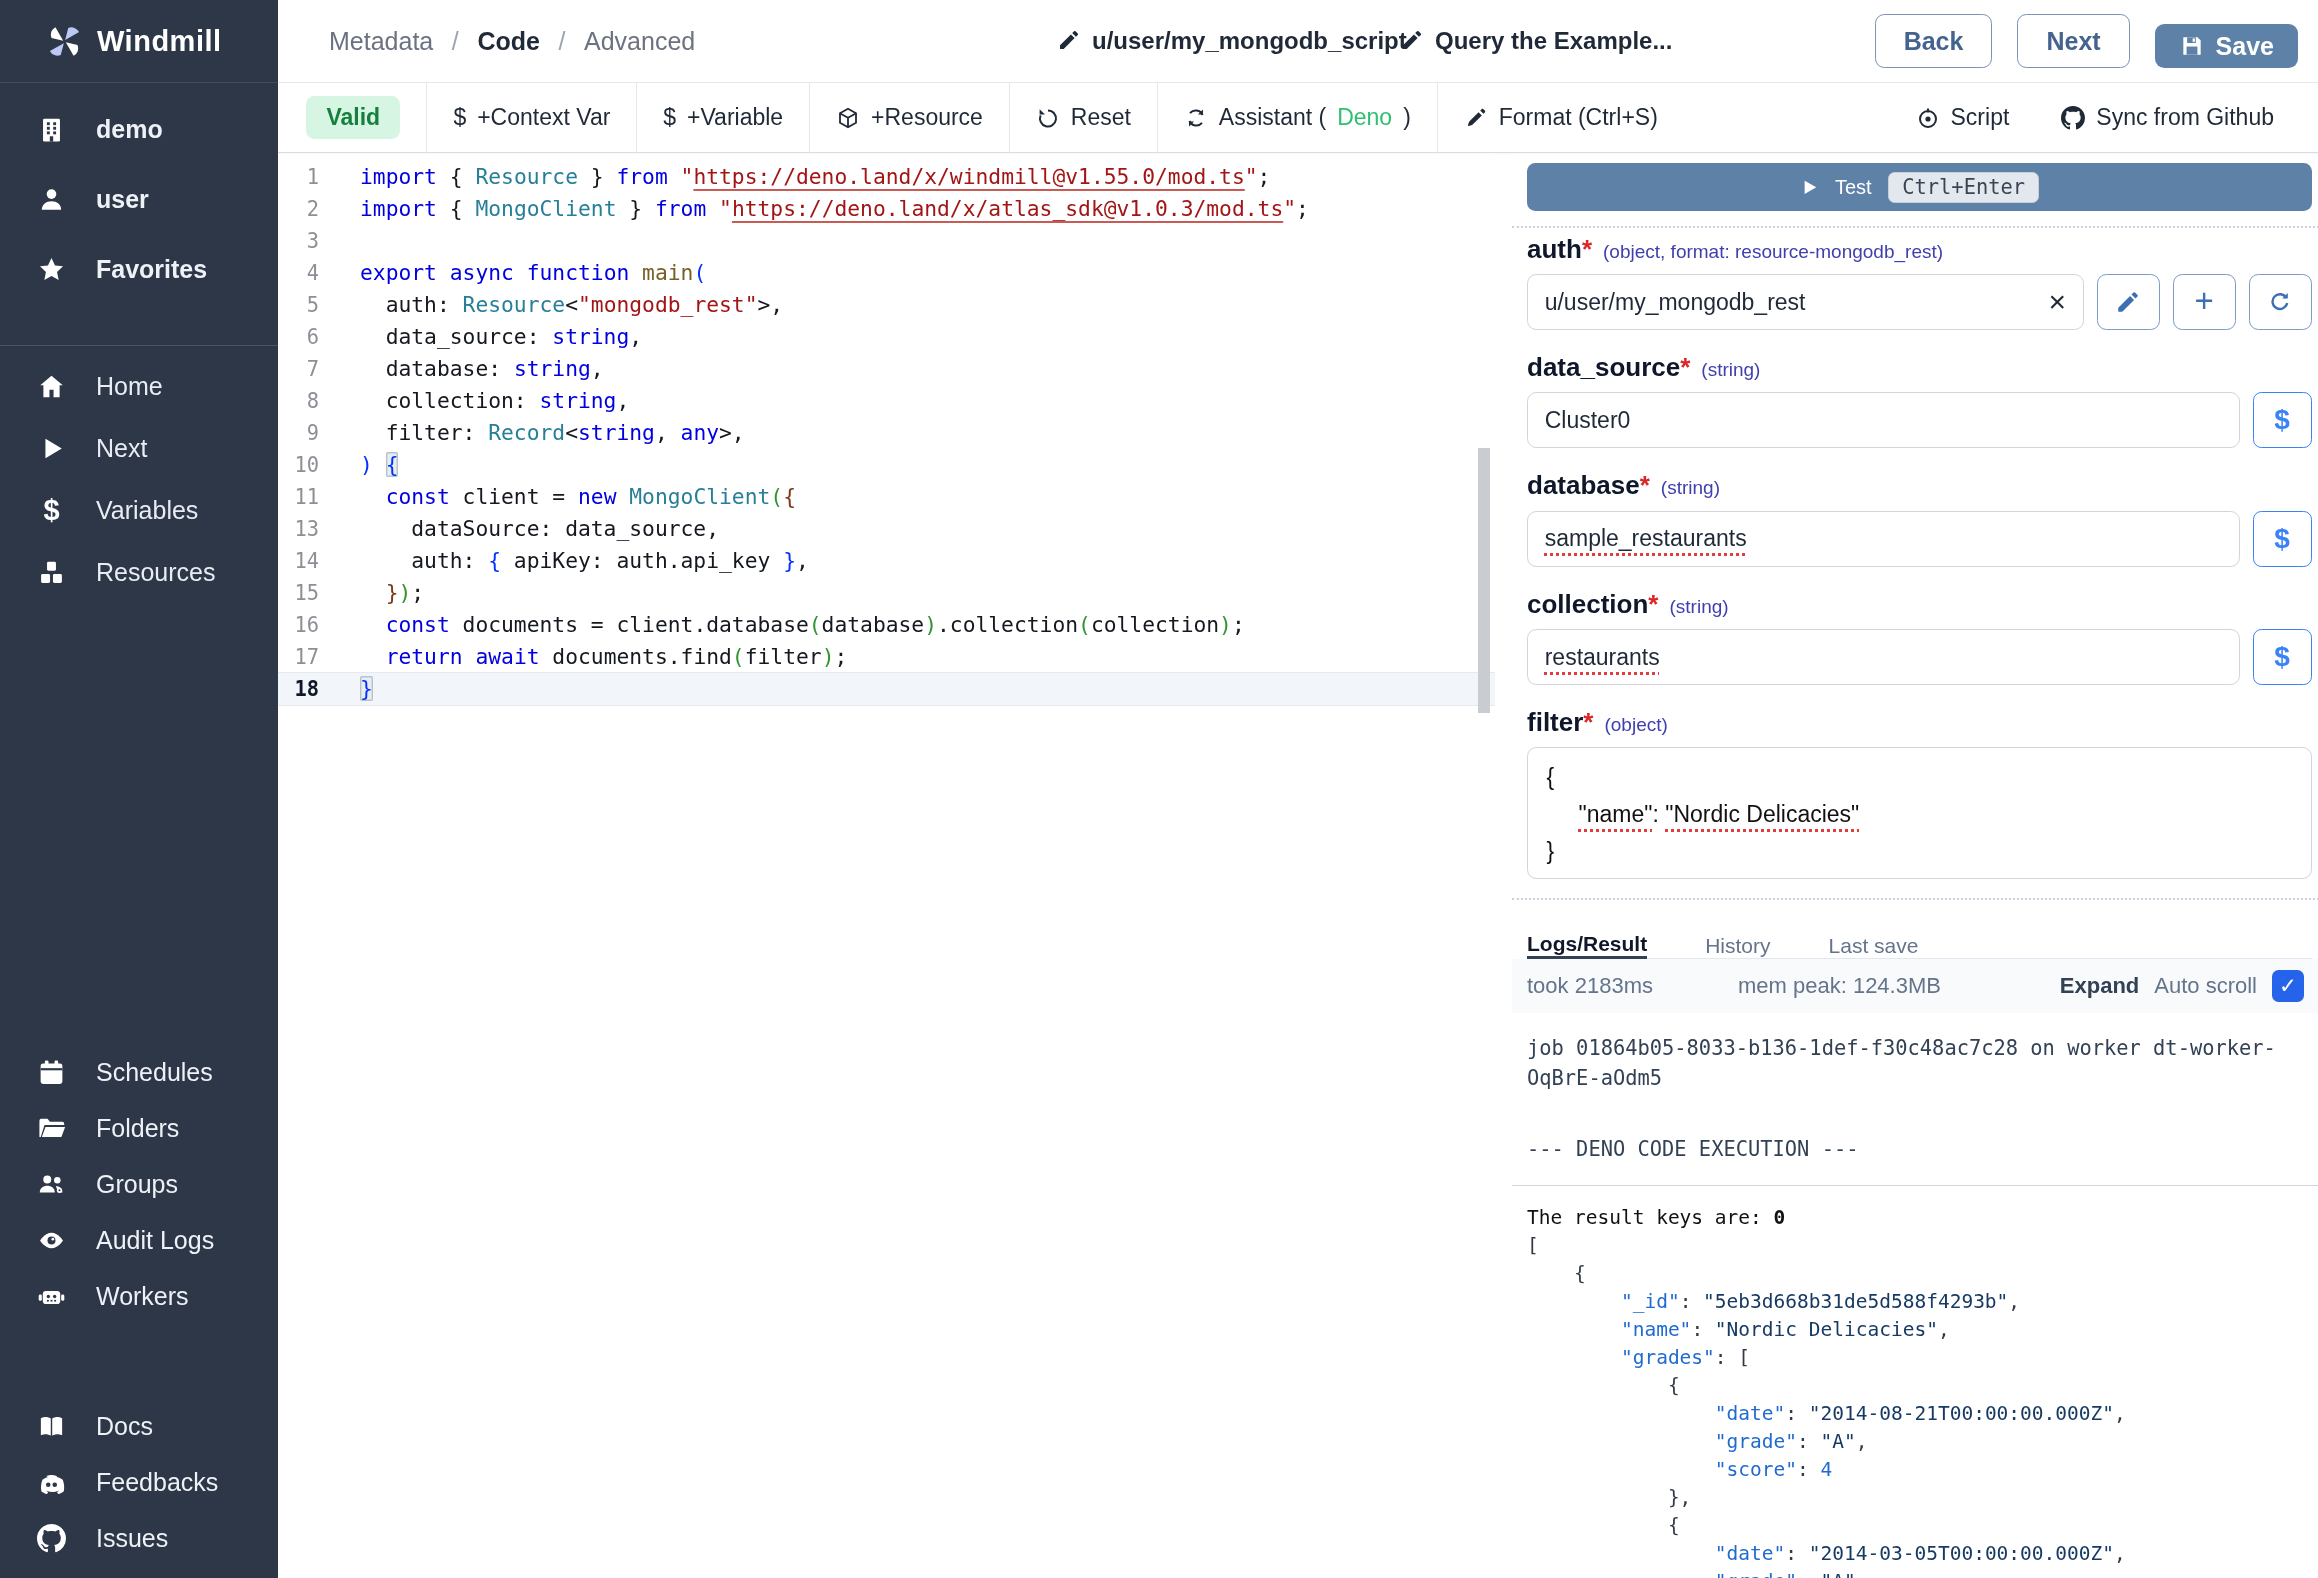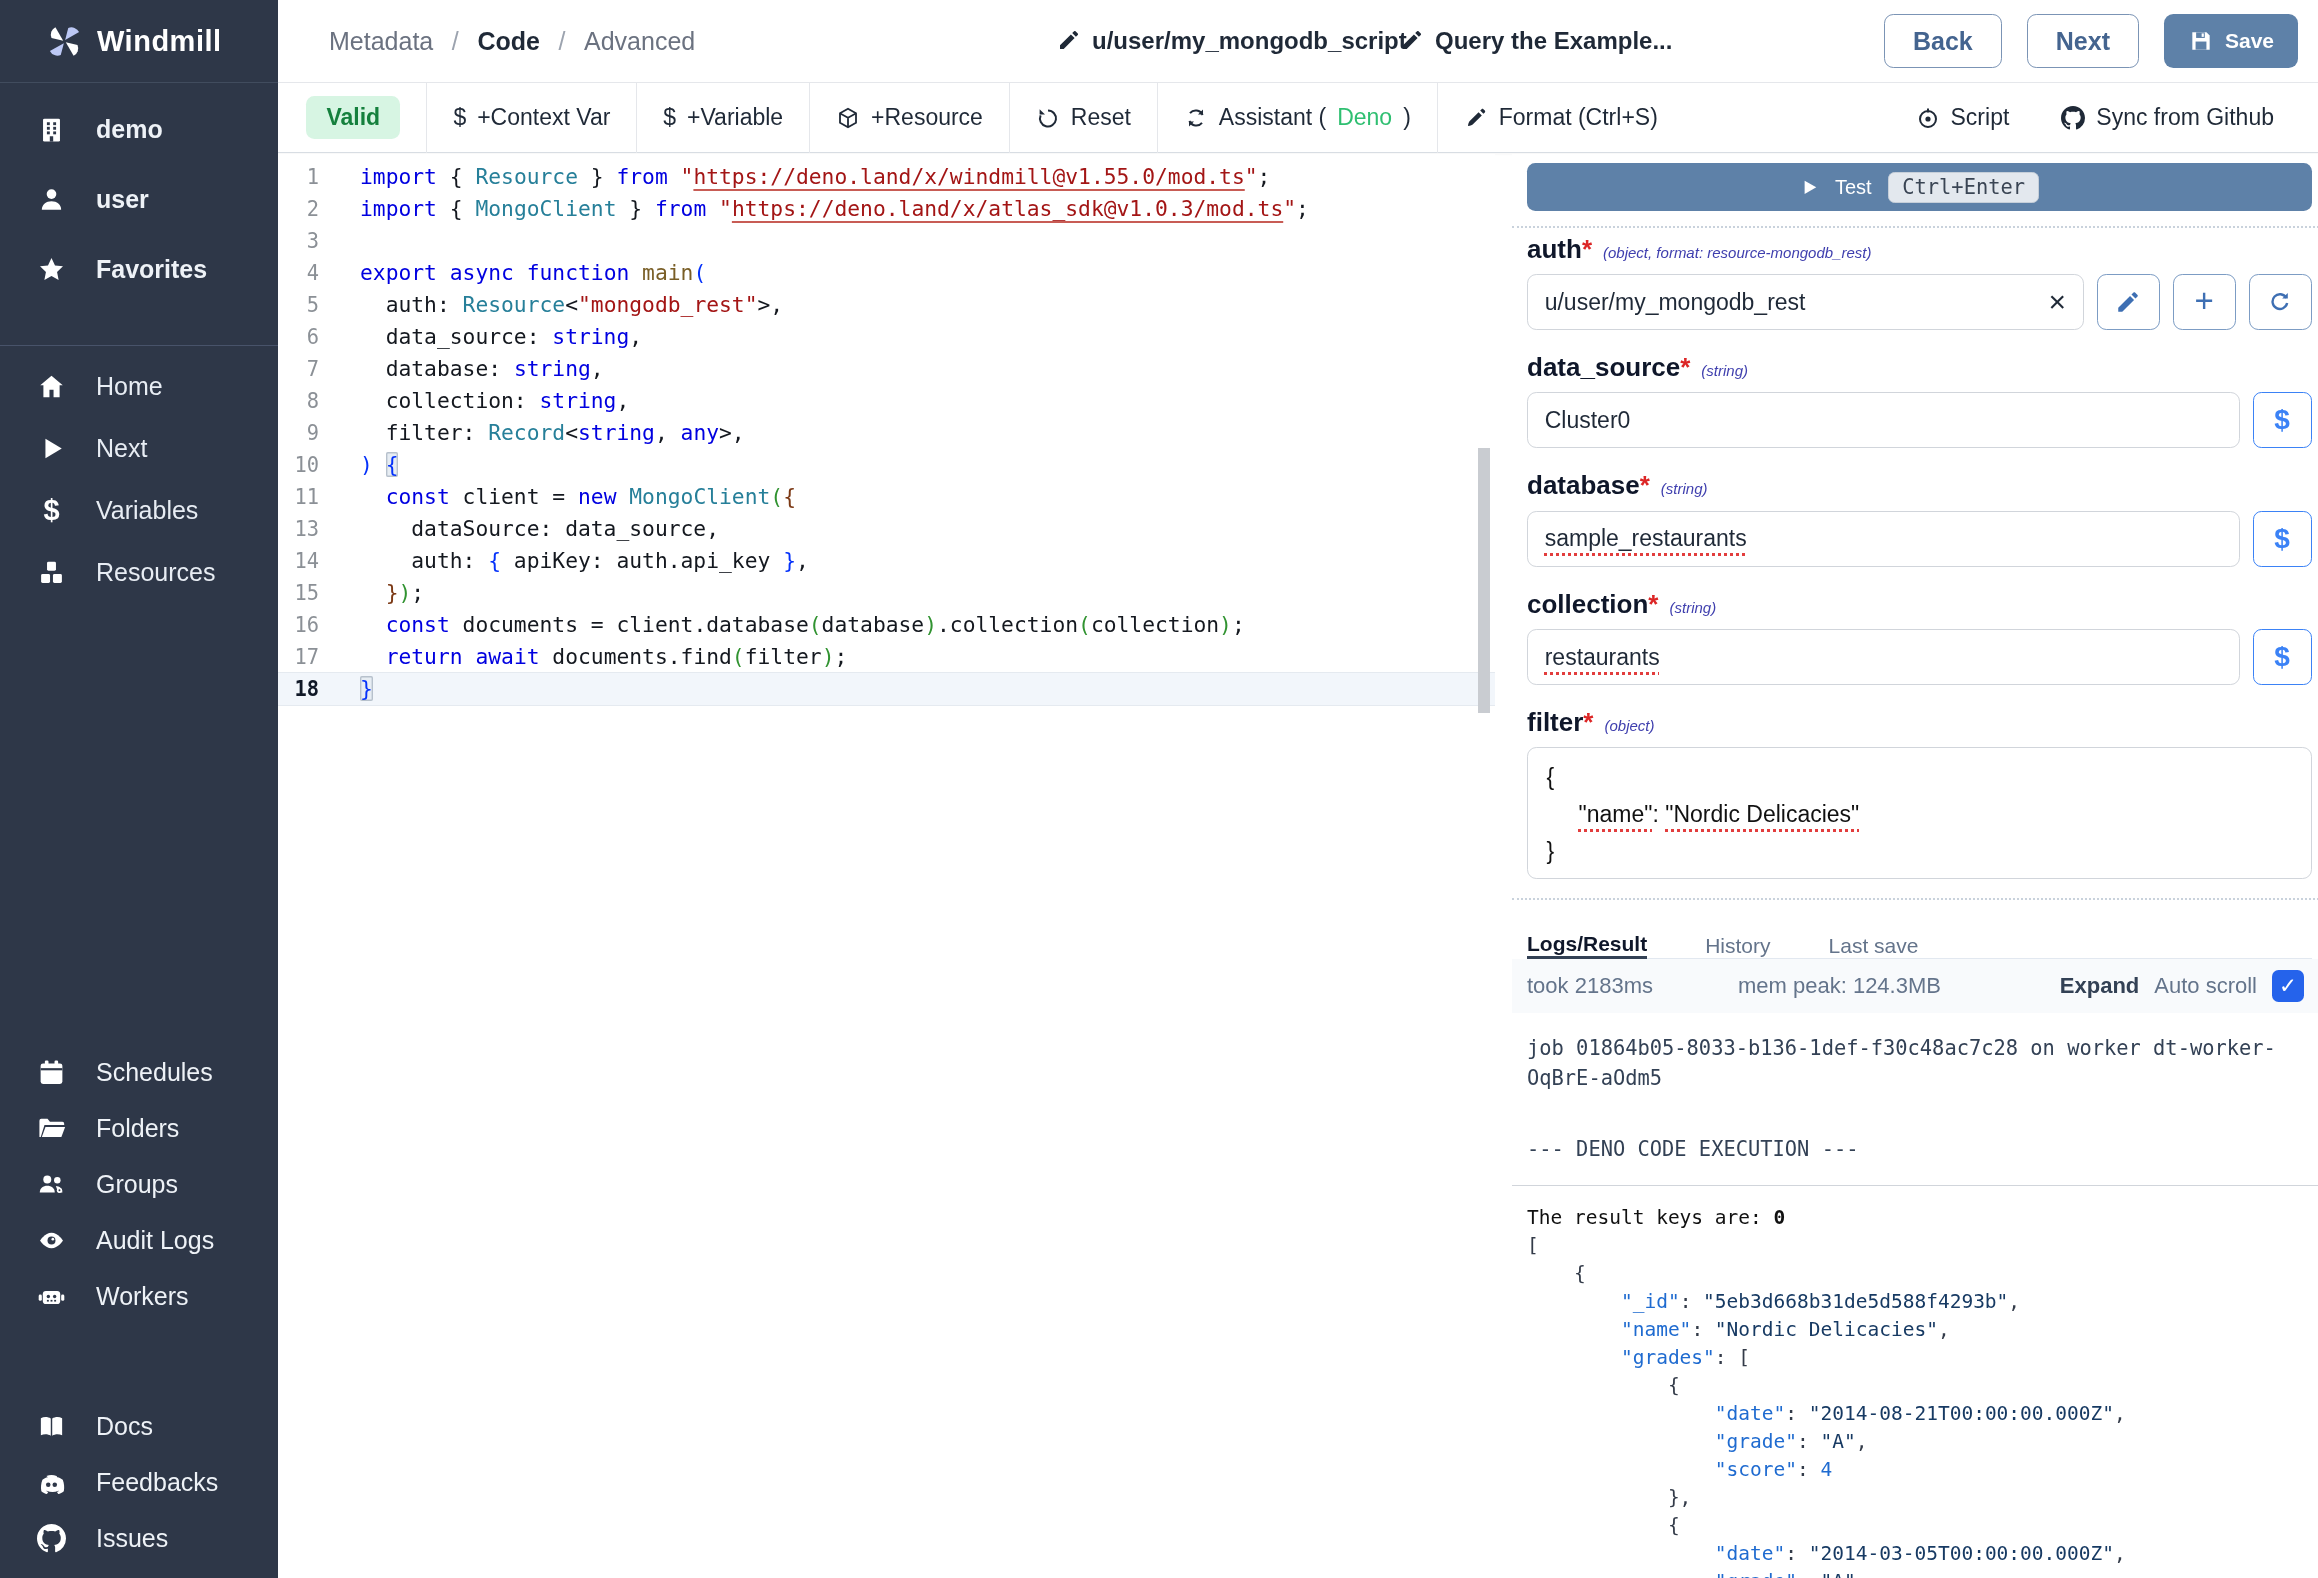"Save" .btn-save { font-size: 21px -> 25px; height: 54px -> 44px }
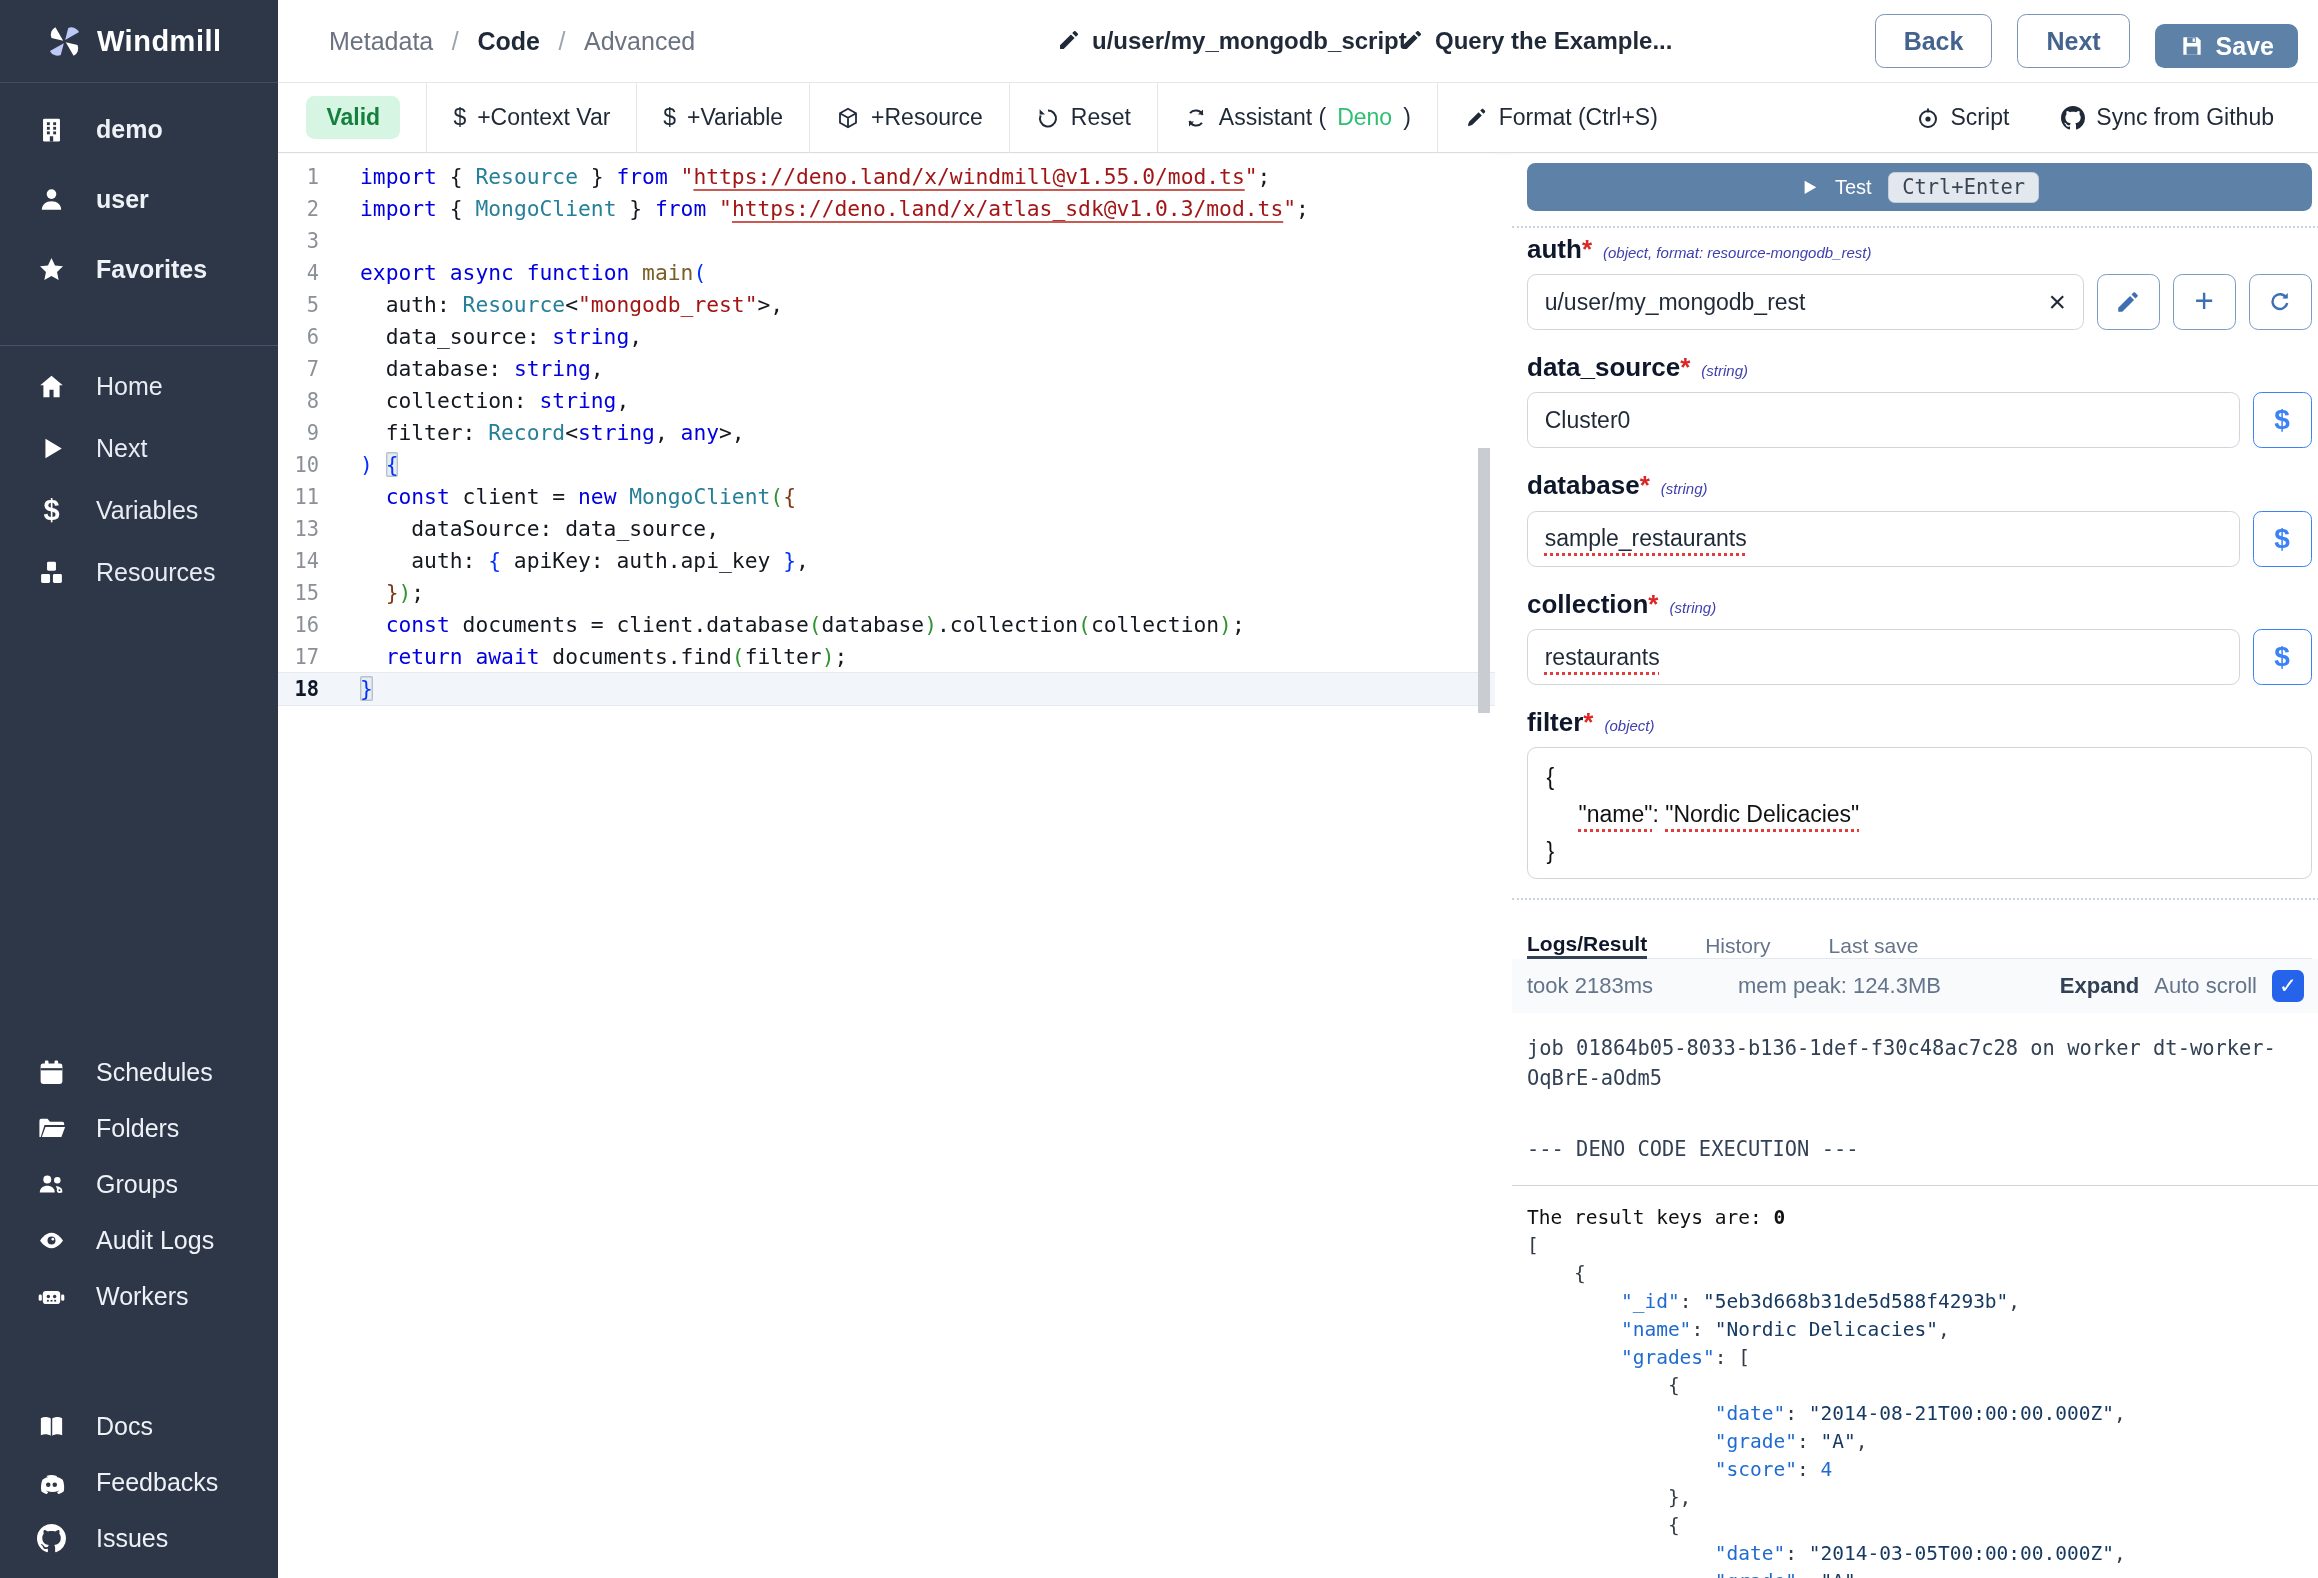"(object, format: resource-mongodb_rest)" .ftype { font-size: 15px -> 19px; font-style: italic -> none }
